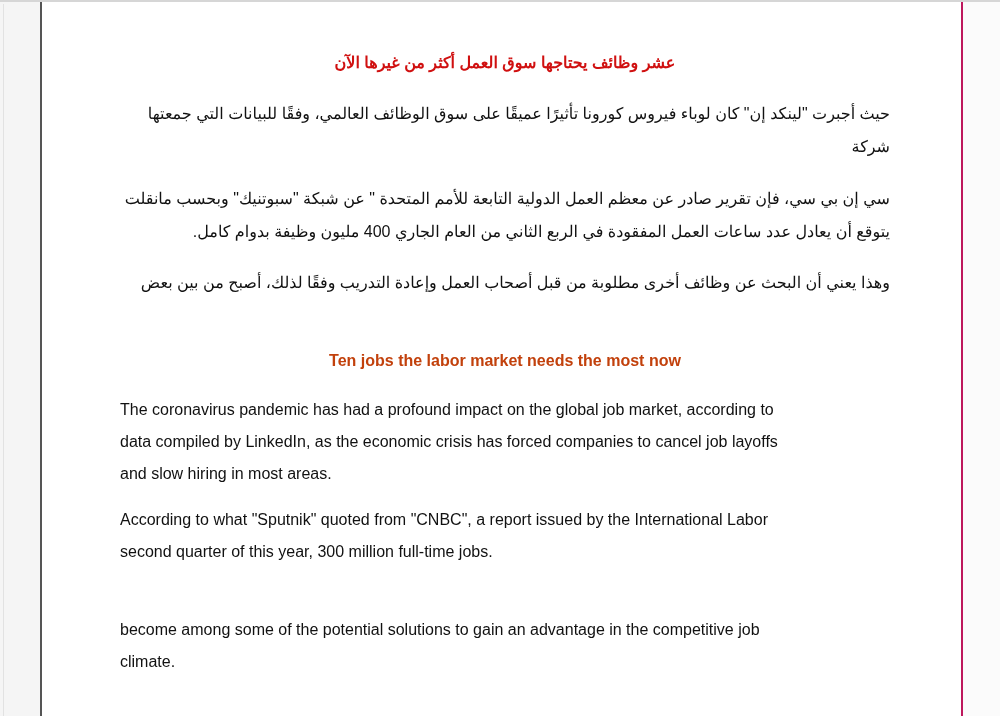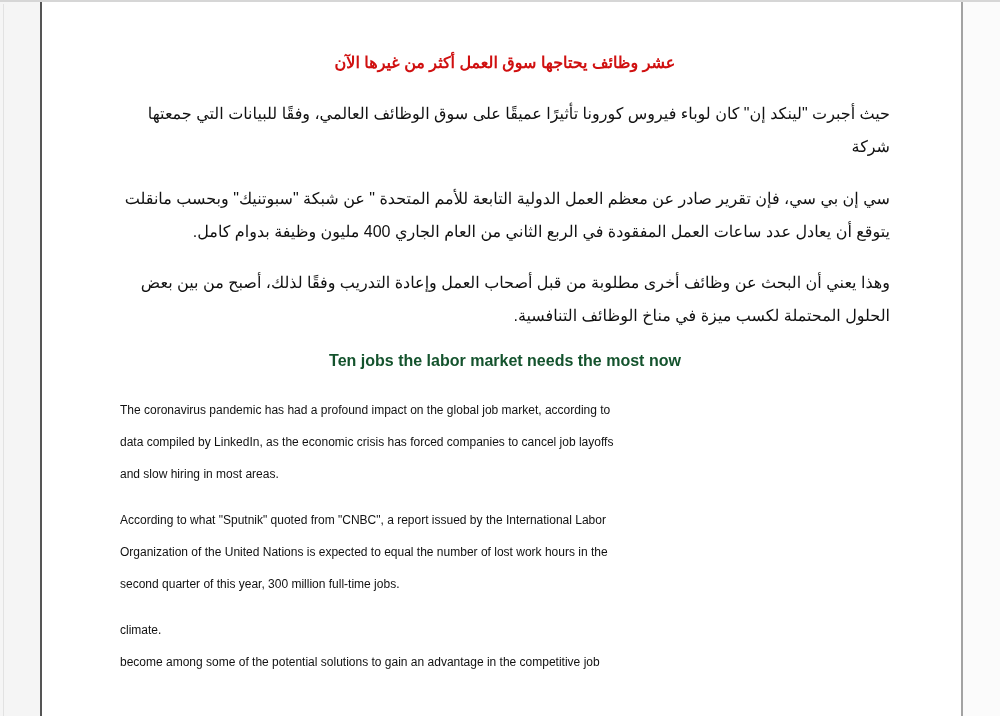"عشر وظائف يحتاجها سوق العمل" .page { border-right: 2px solid #a3a3a3 -> 2px solid #be185d }
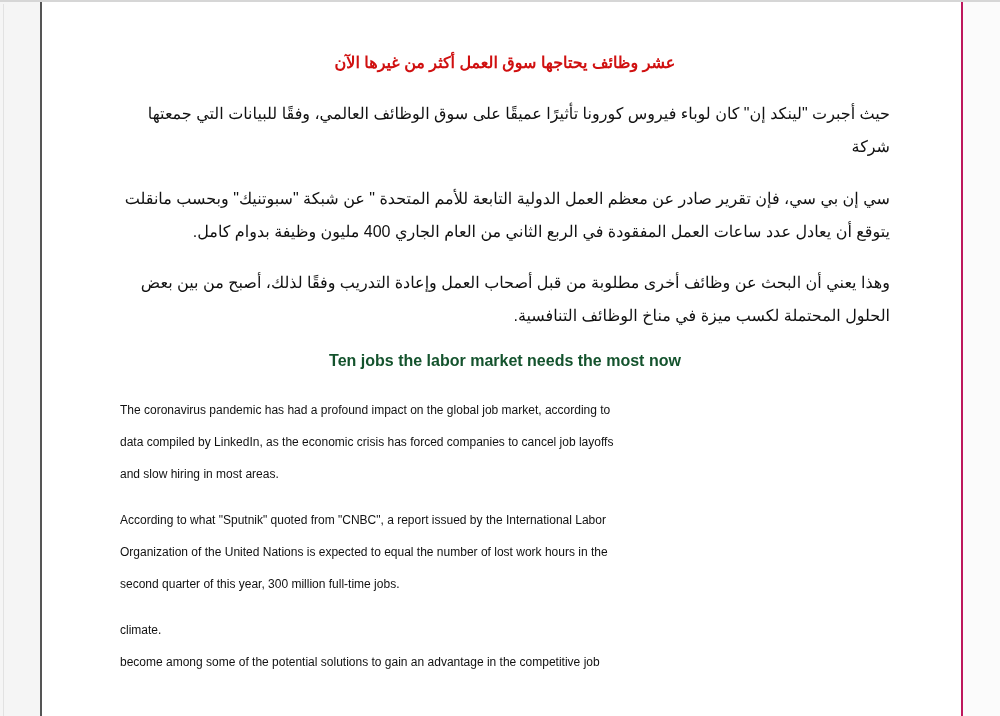"الحلول المحتملة لكسب ميزة في" div { html: <div>الحلول المحتملة لكسب ميزة في مناخ الوظائف التنافسية.</div> -> none }
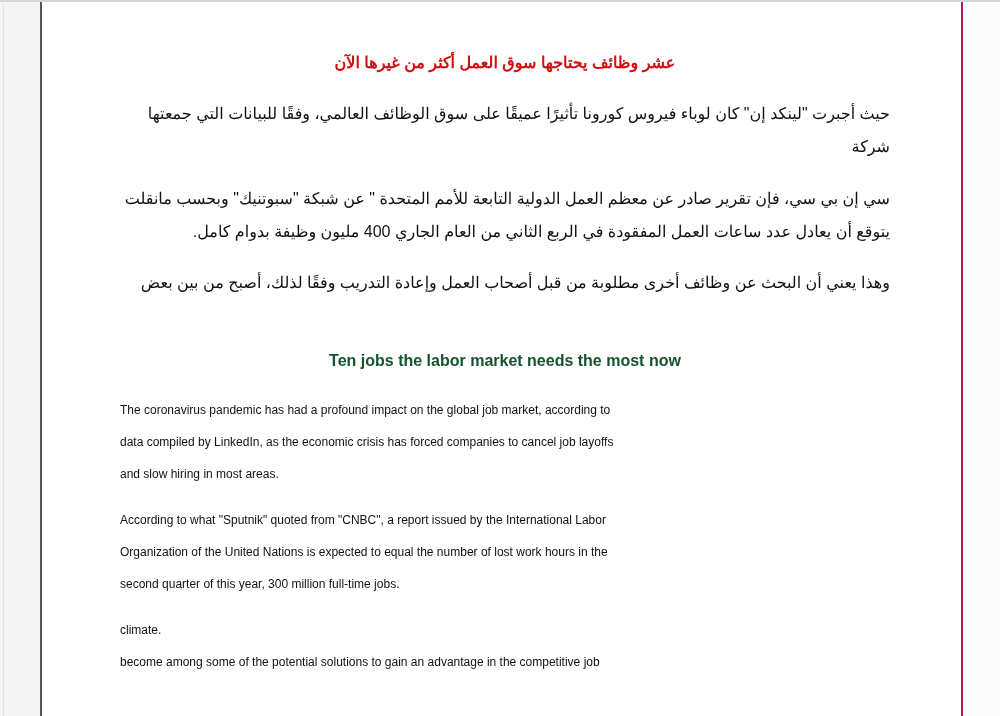"Ten jobs the labor market" .title-en { color: #14532d -> #c2410c }
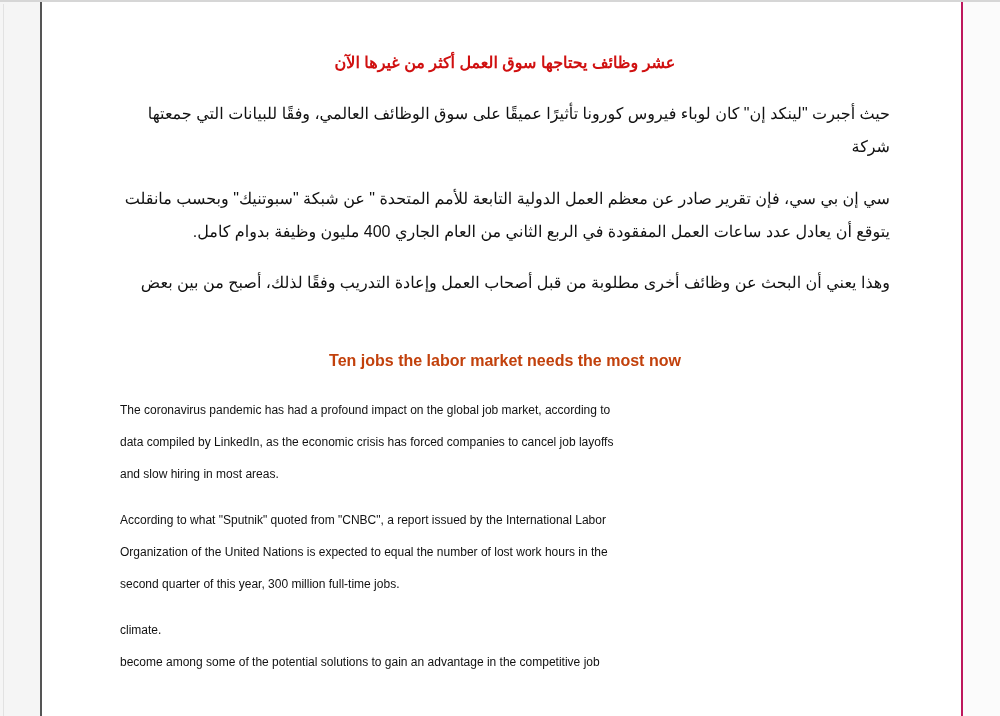"The coronavirus pandemic has had" .para-en { font-size: 12px -> 16px }
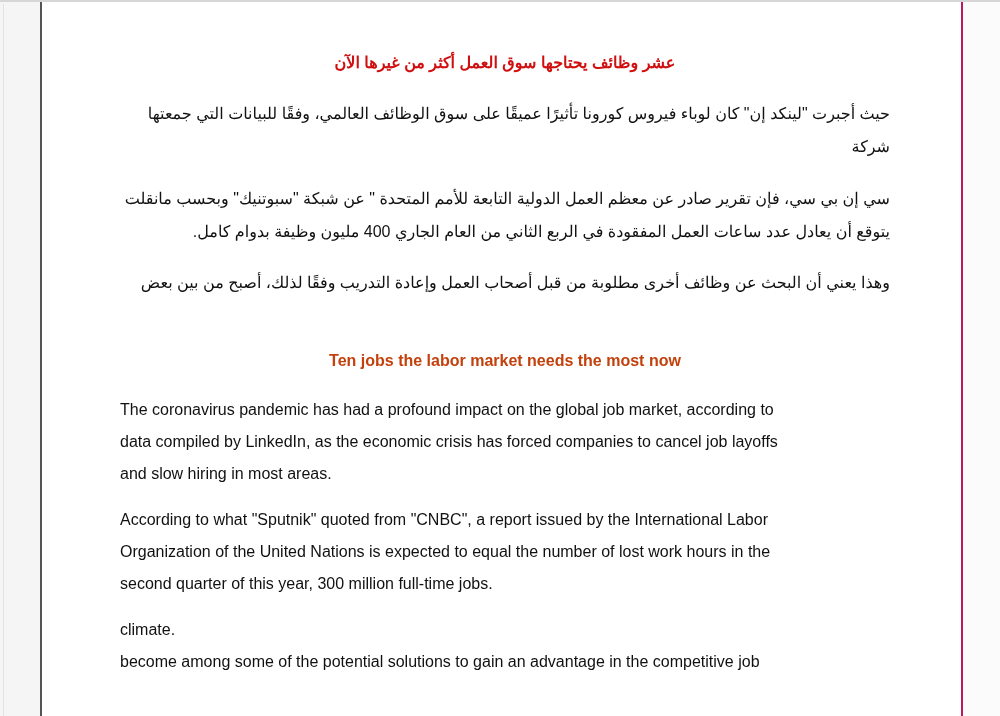"Organization of the United Nations" div { html: <div>Organization of the United Nations is expected to equal the number of lost work hours in the</div> -> none }
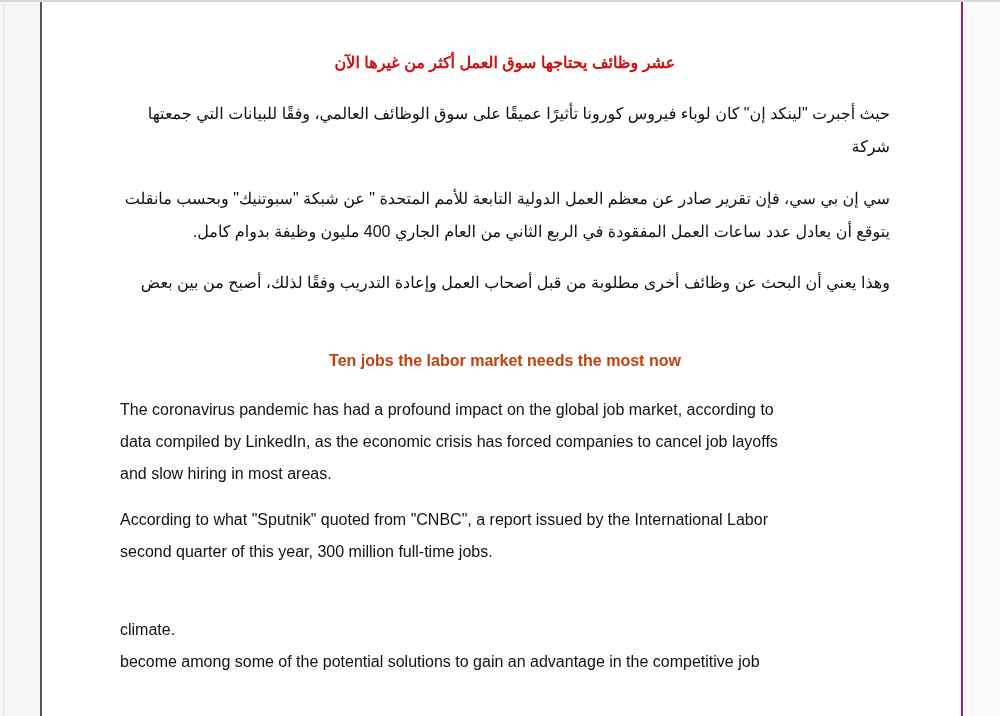"climate." div { order: before "become among some of the" -> after "become among some of the" }
